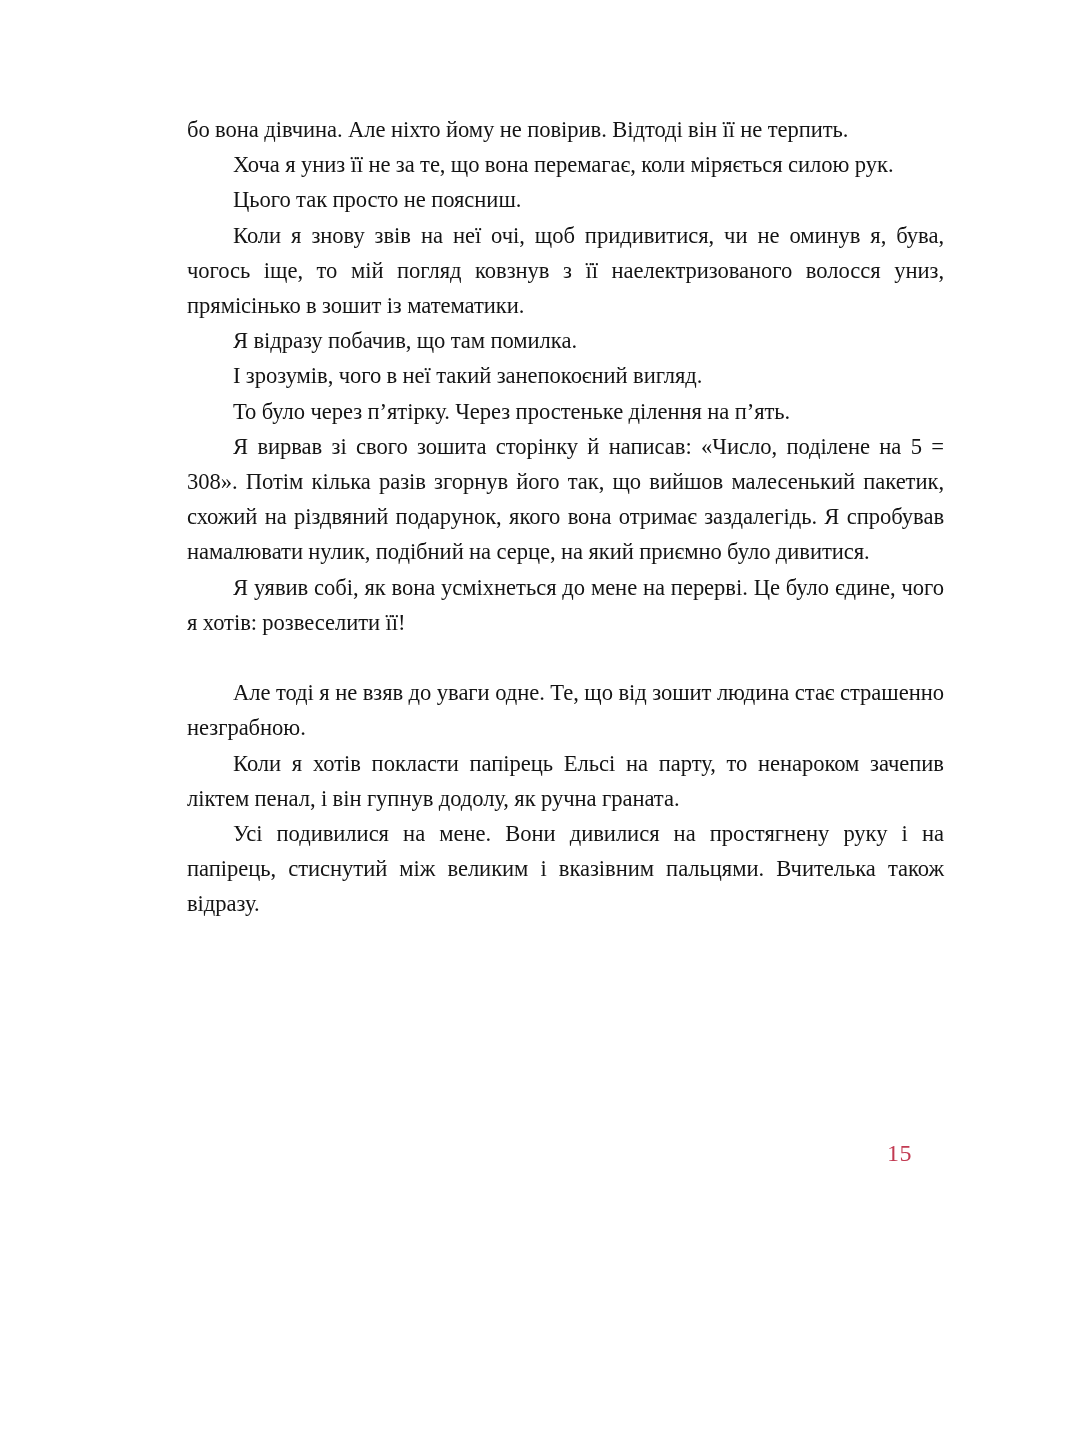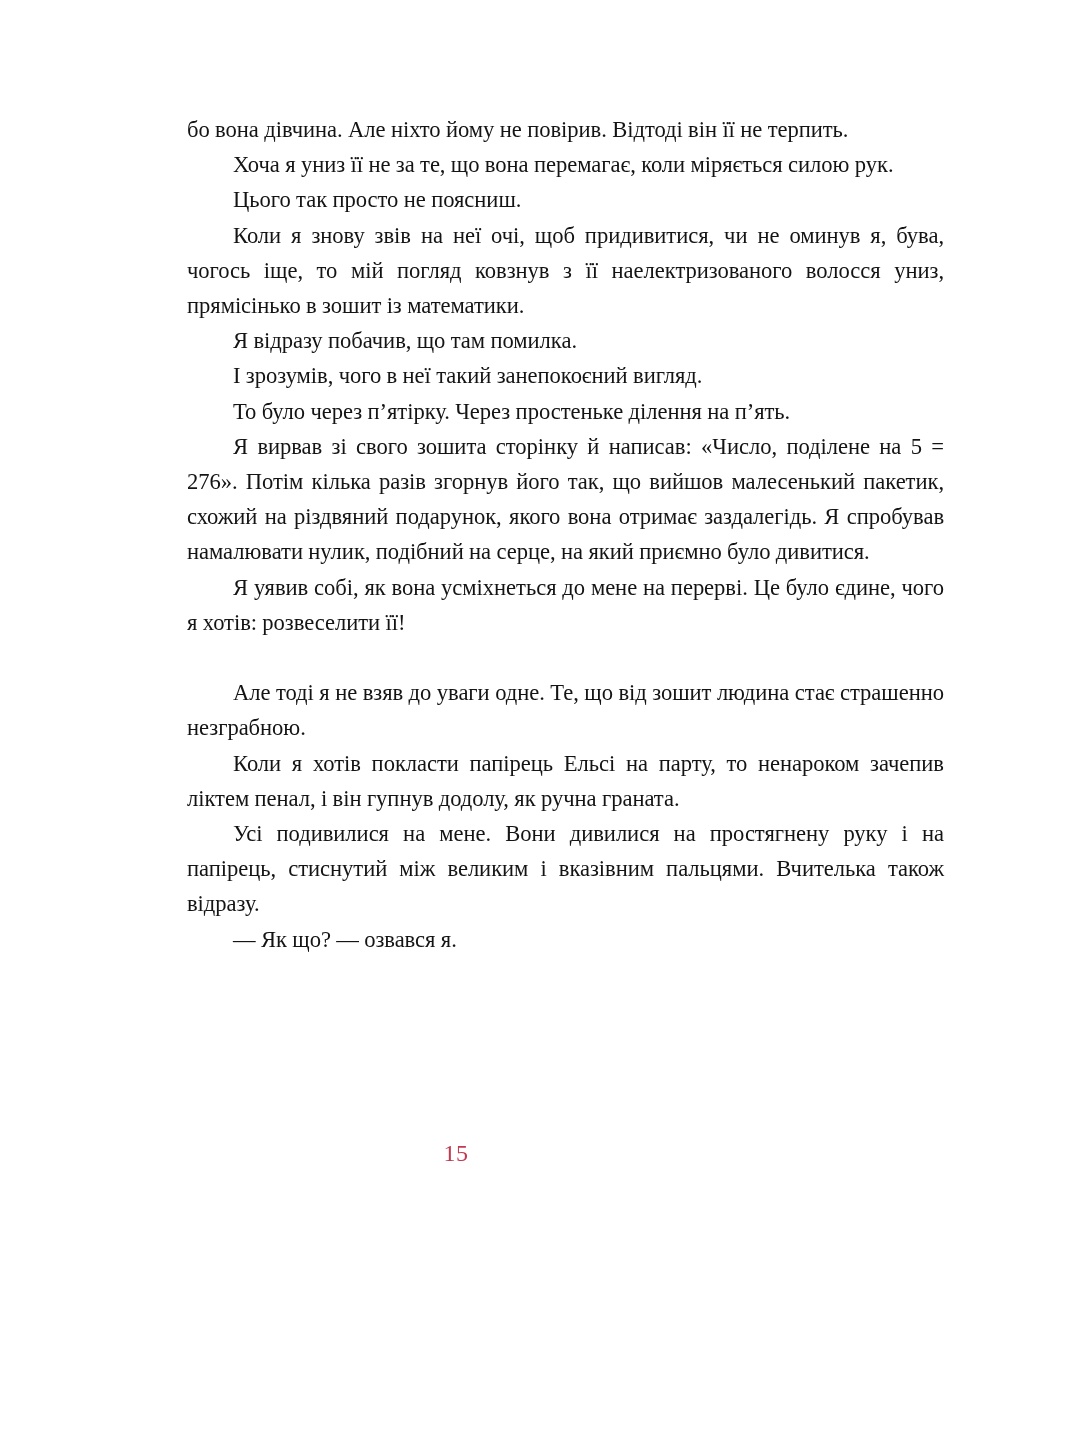"Я вирвав зі свого зошита" p.para { text: 276 -> 308 }
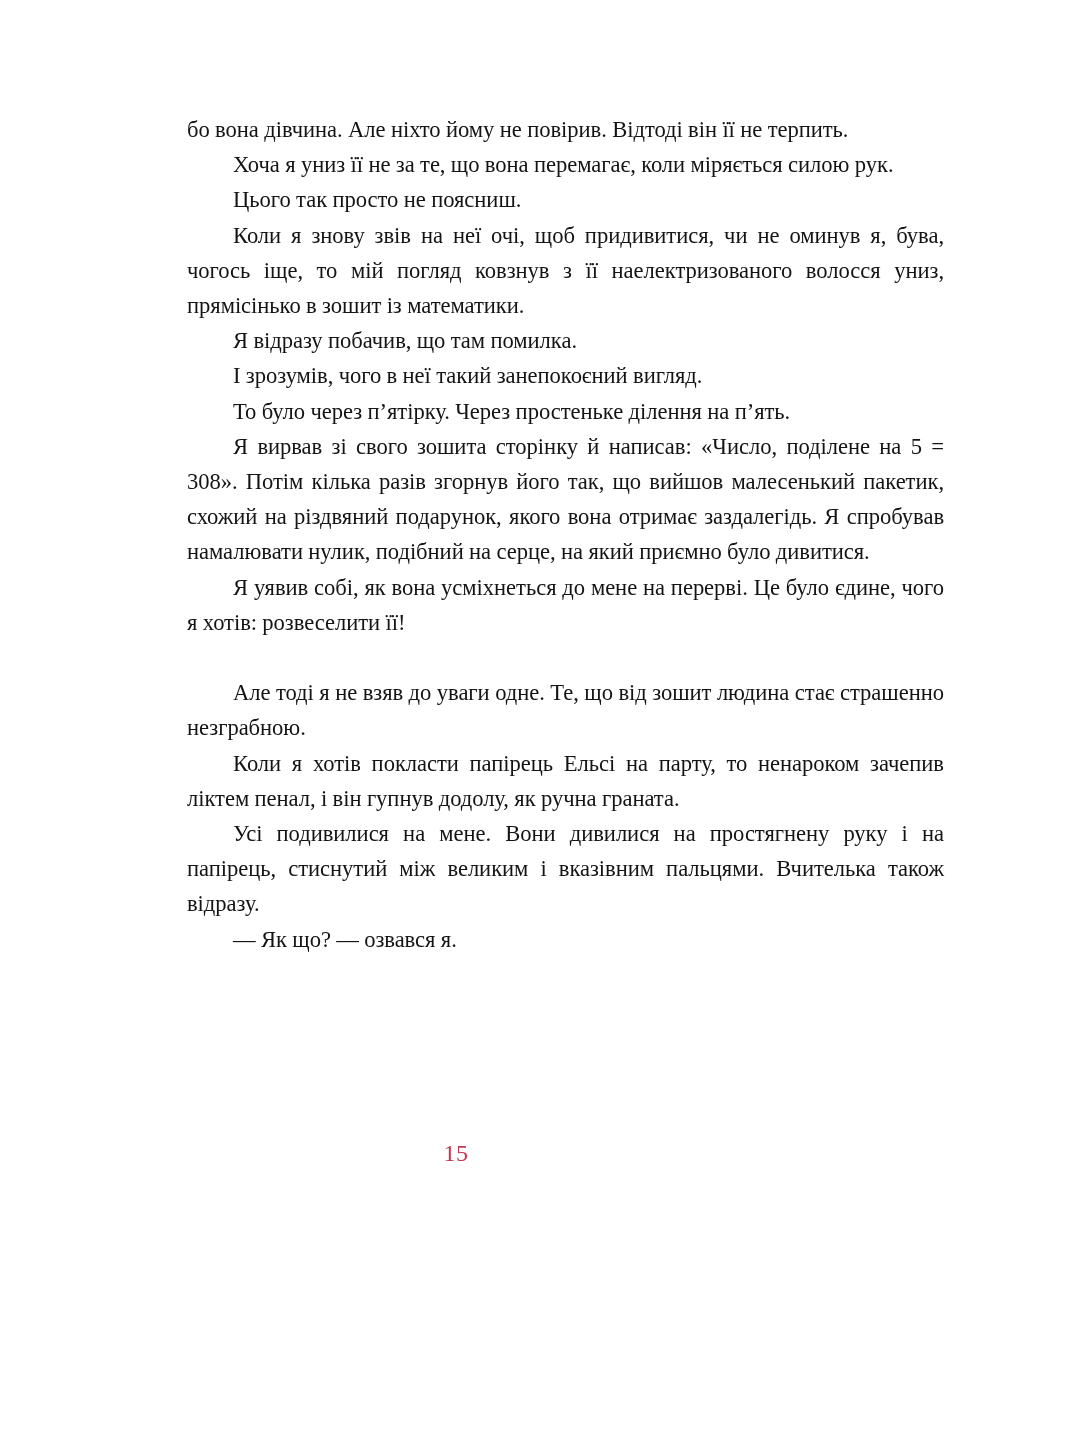"— Як що? — озвався" p.para { html: <p>— Як що? — озвався я.</p> -> none }
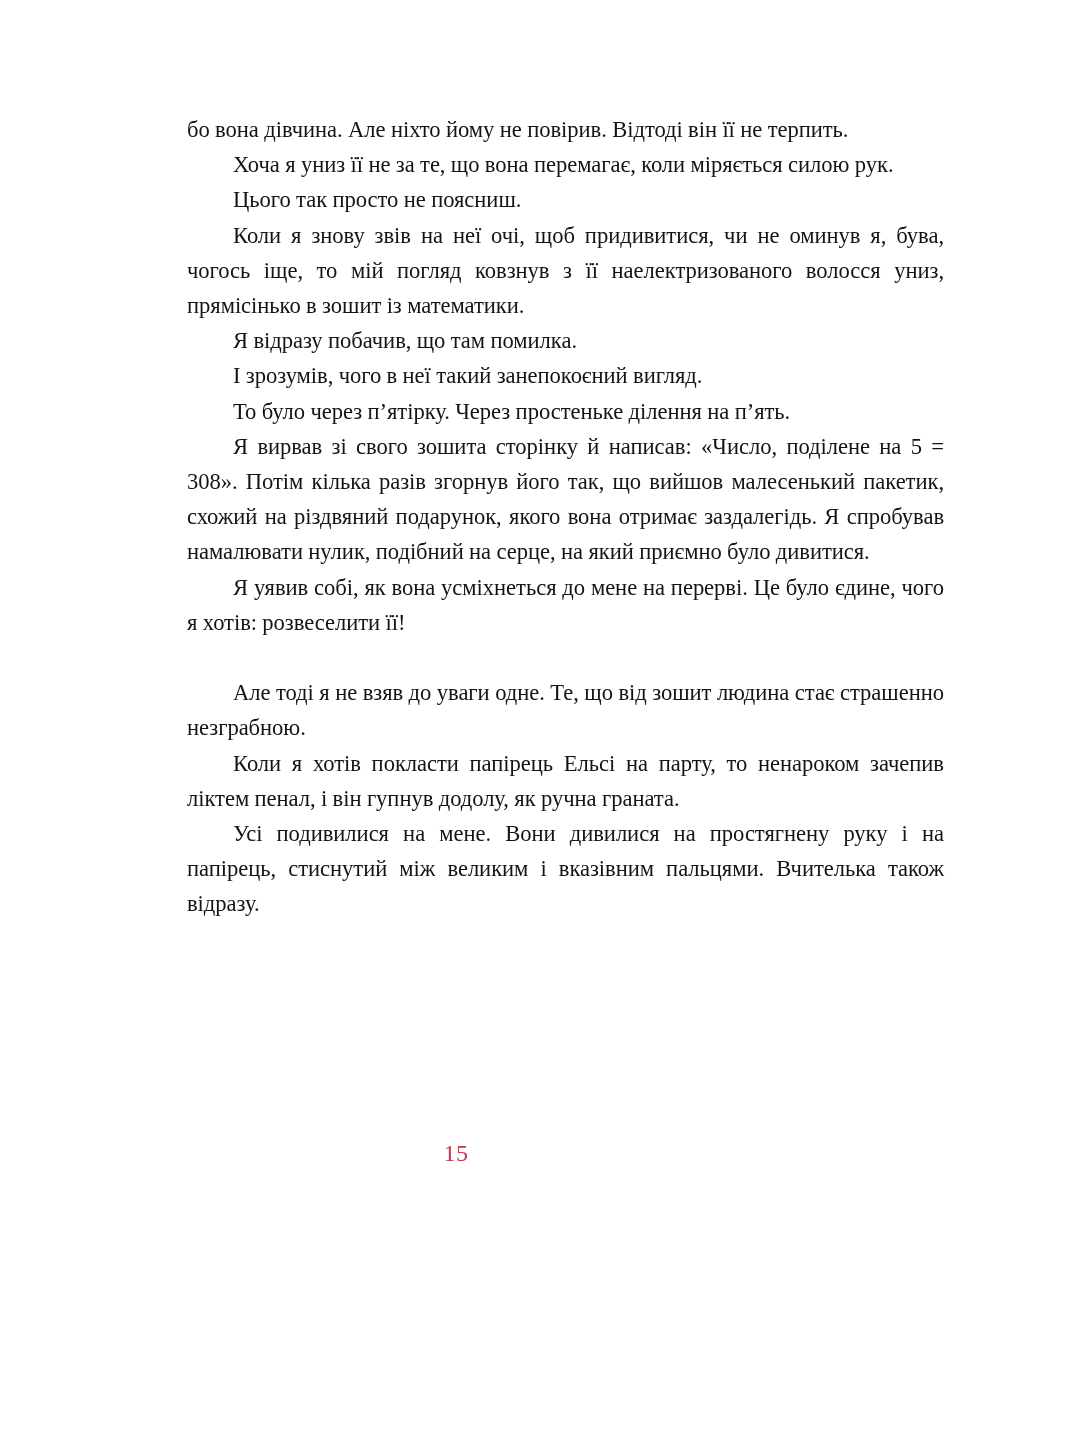"15" .folio { text-align: center -> right }
